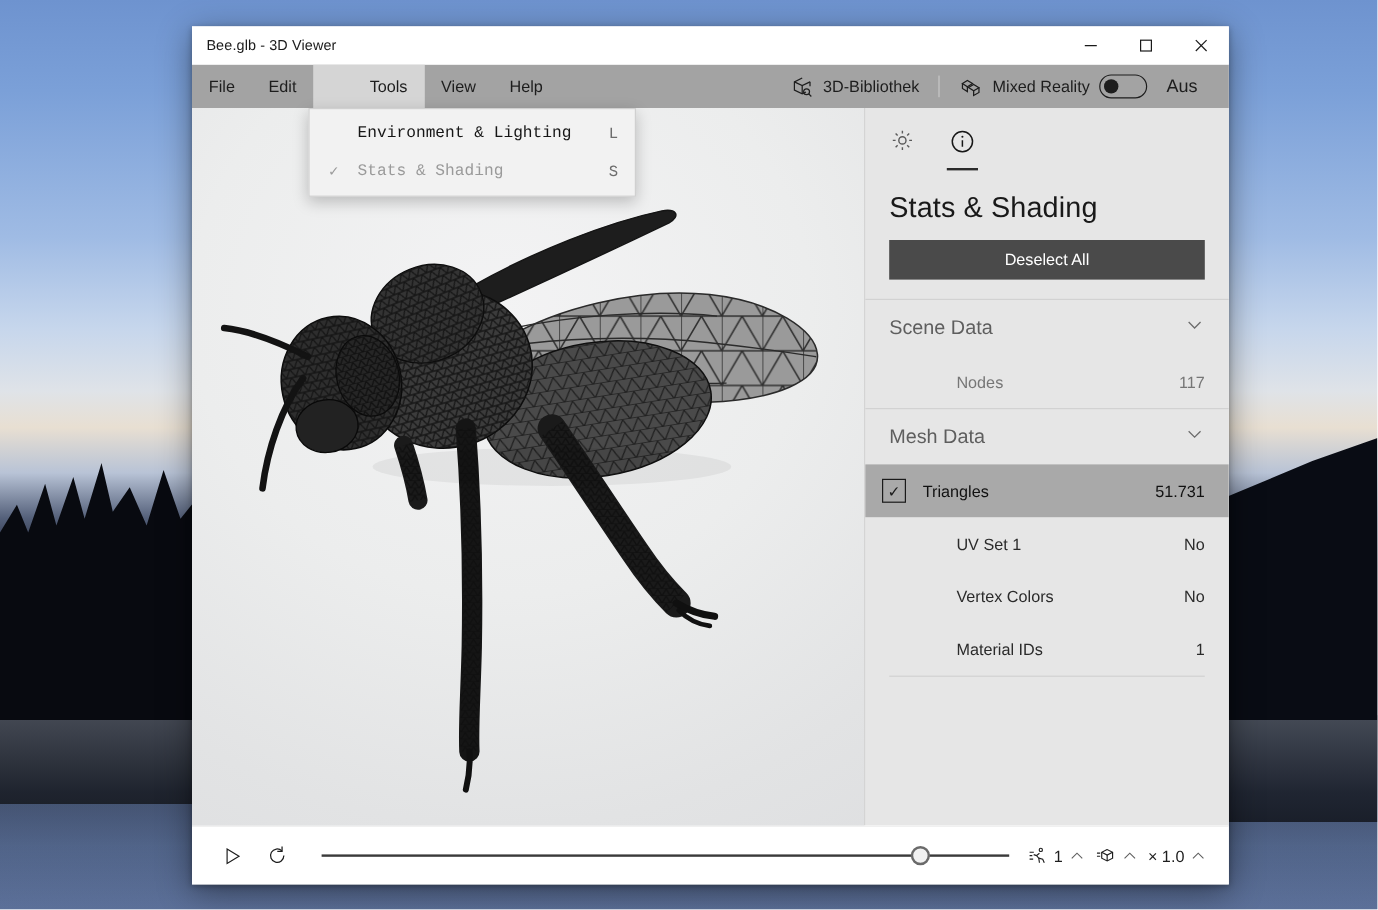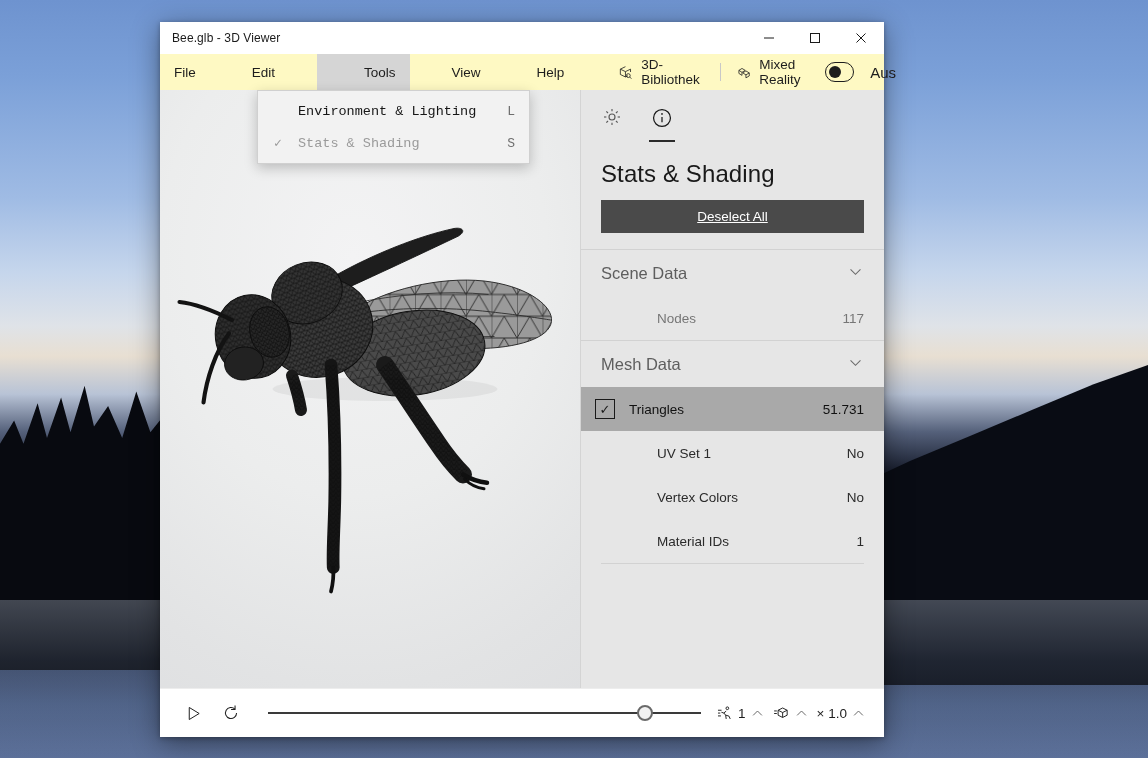"Bee.glb - 3D Viewer" #app-window { width: 724px -> 864px }
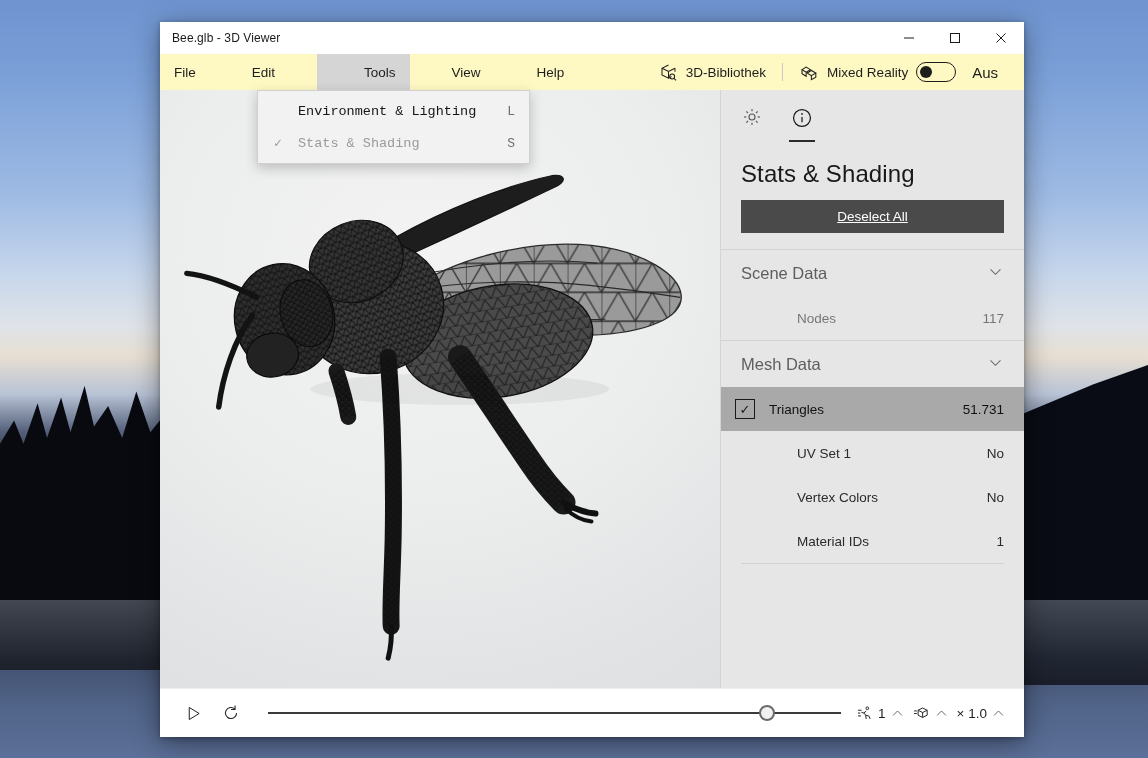"File" .menubar { background: #fef9c3 -> #a3a3a3; gap: 28px -> none }
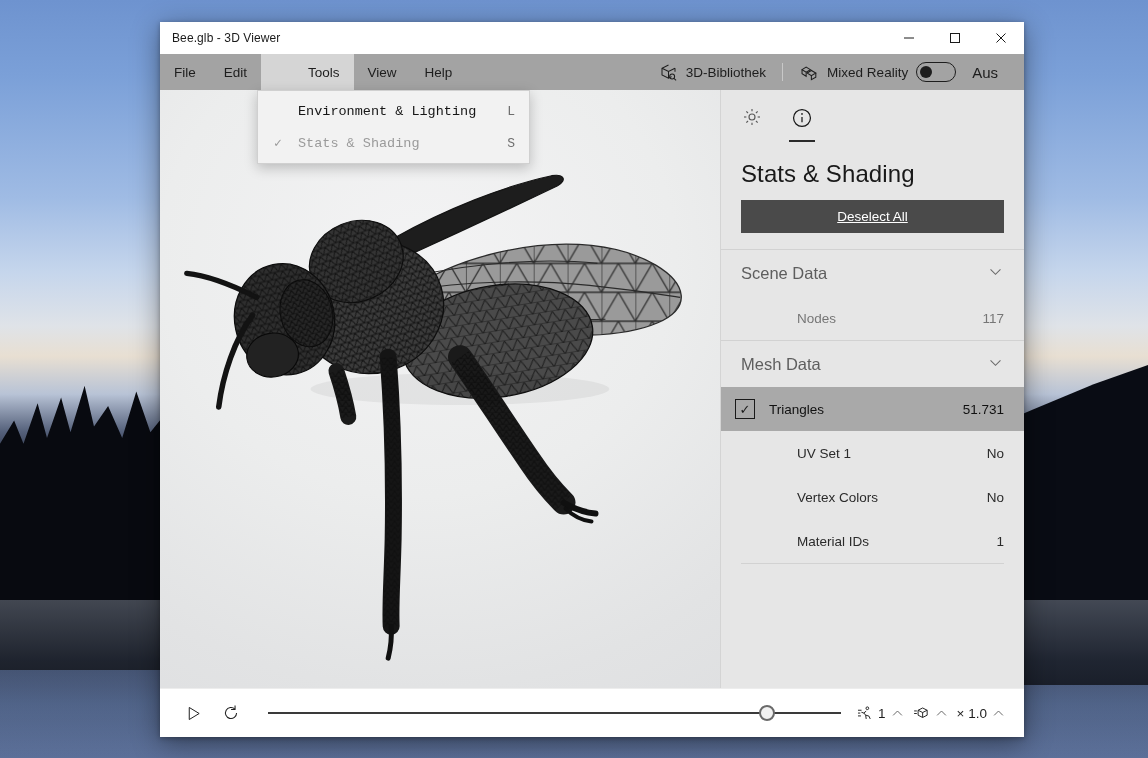"Deselect All" .deselect-btn { text-decoration: underline -> none }
